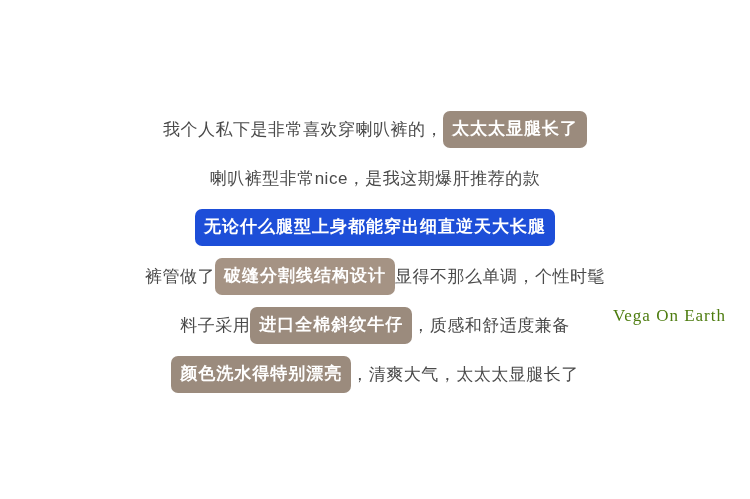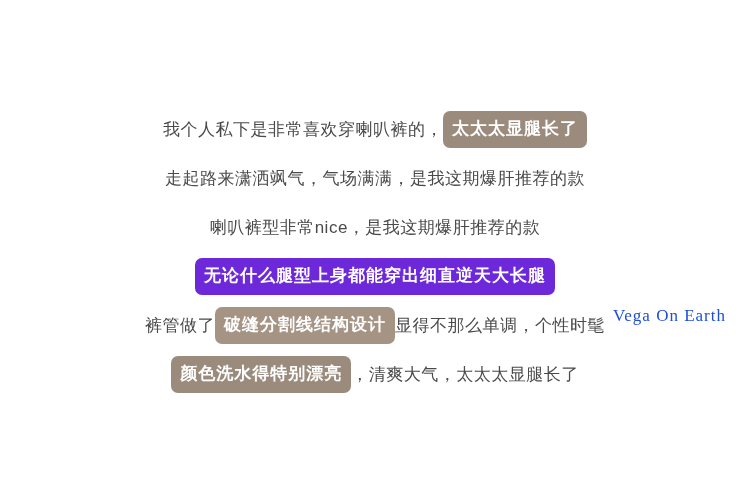"走起路来潇洒飒气，气场满满，是我这期爆肝推荐的款" div.line { html: <div> <span>走起路来潇洒飒气，气场满满，是我这期爆肝推荐的款</span> </div> -> none }
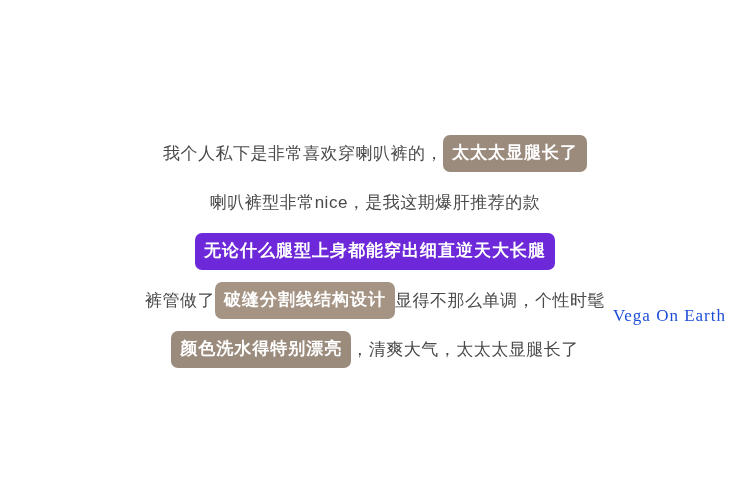"无论什么腿型上身都能穿出细直逆天大长腿" .hl-light { background: #6d28d9 -> #1d4ed8 }
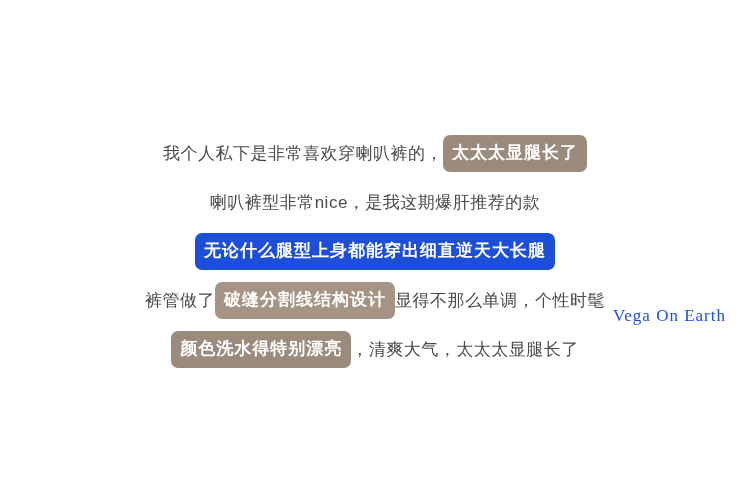"料子采用 进口全棉斜纹牛仔 ，质感和舒适度兼备" div.line { html: none -> <div> <span>料子采用</span><span>进口全棉斜纹牛仔</span><span>，质感和舒适度兼备</span> </div> }
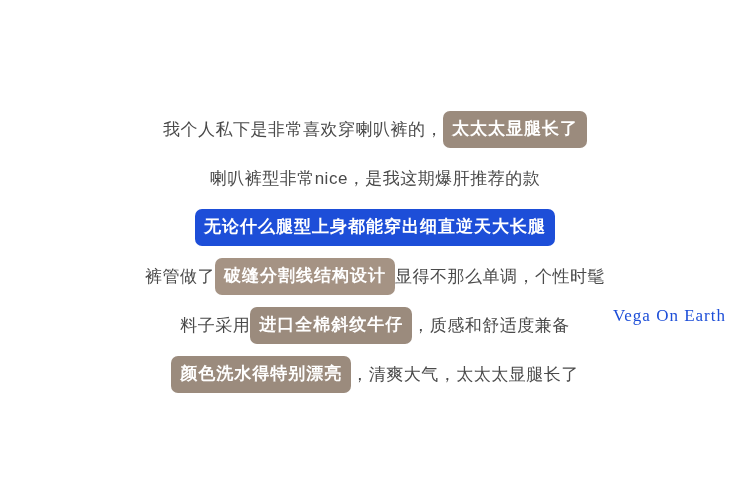"Vega On Earth" .watermark { color: #1d4ed8 -> #4d7c0f }
